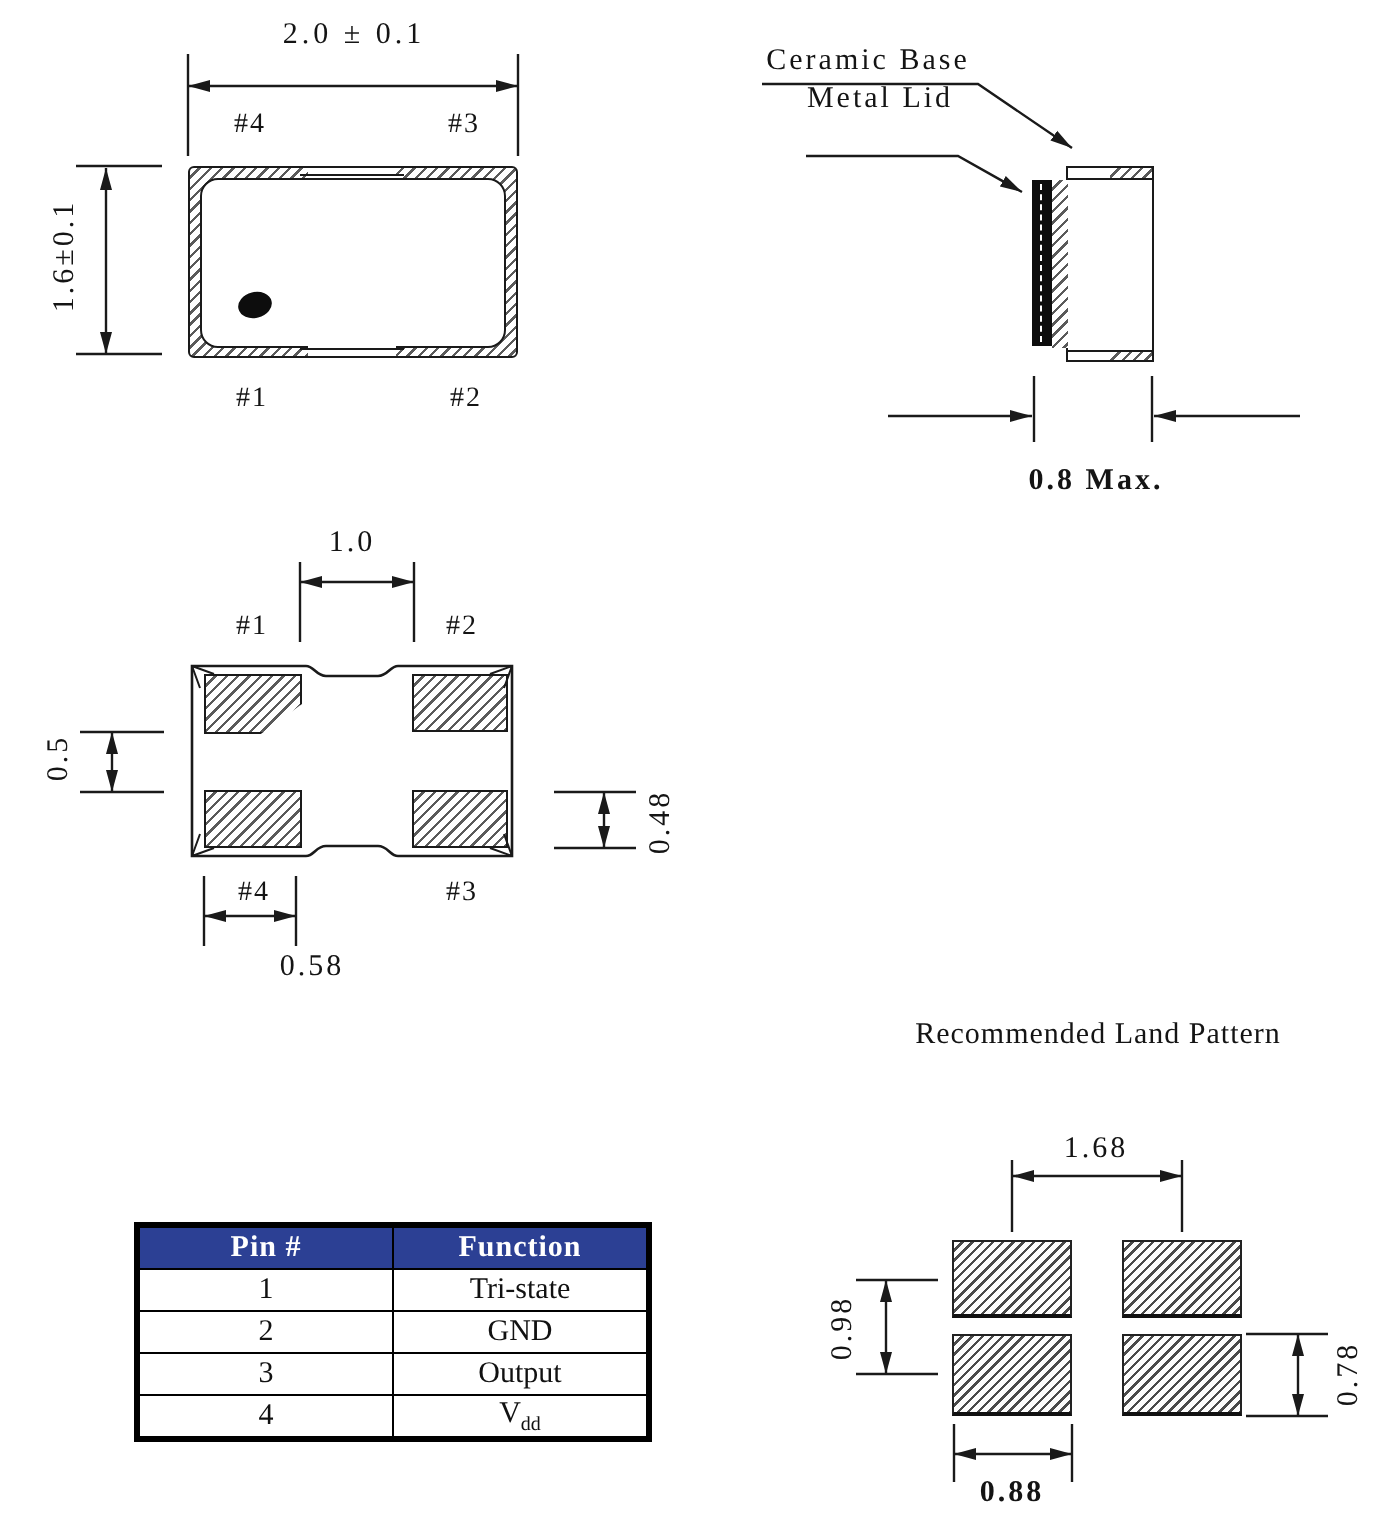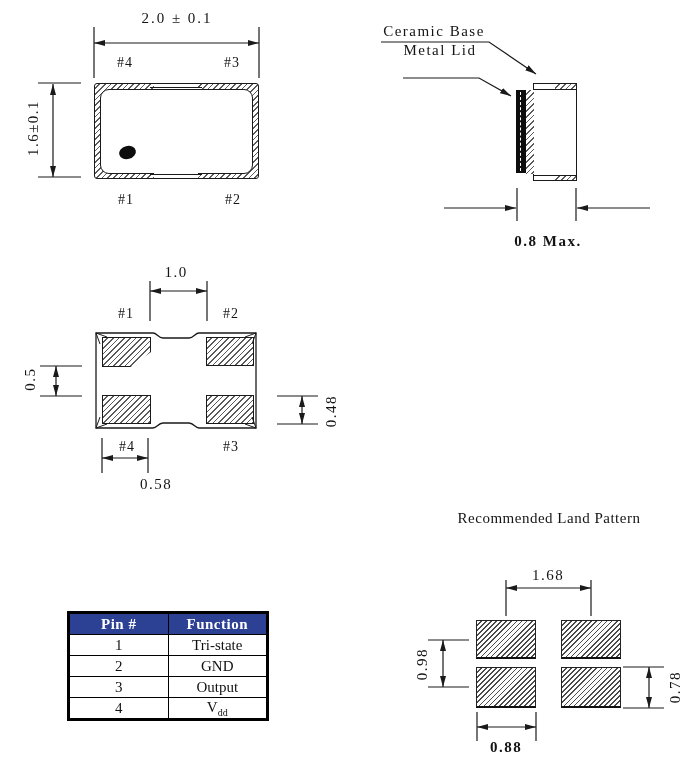"Pin #" #pin-table { width: 200px -> 257px }
